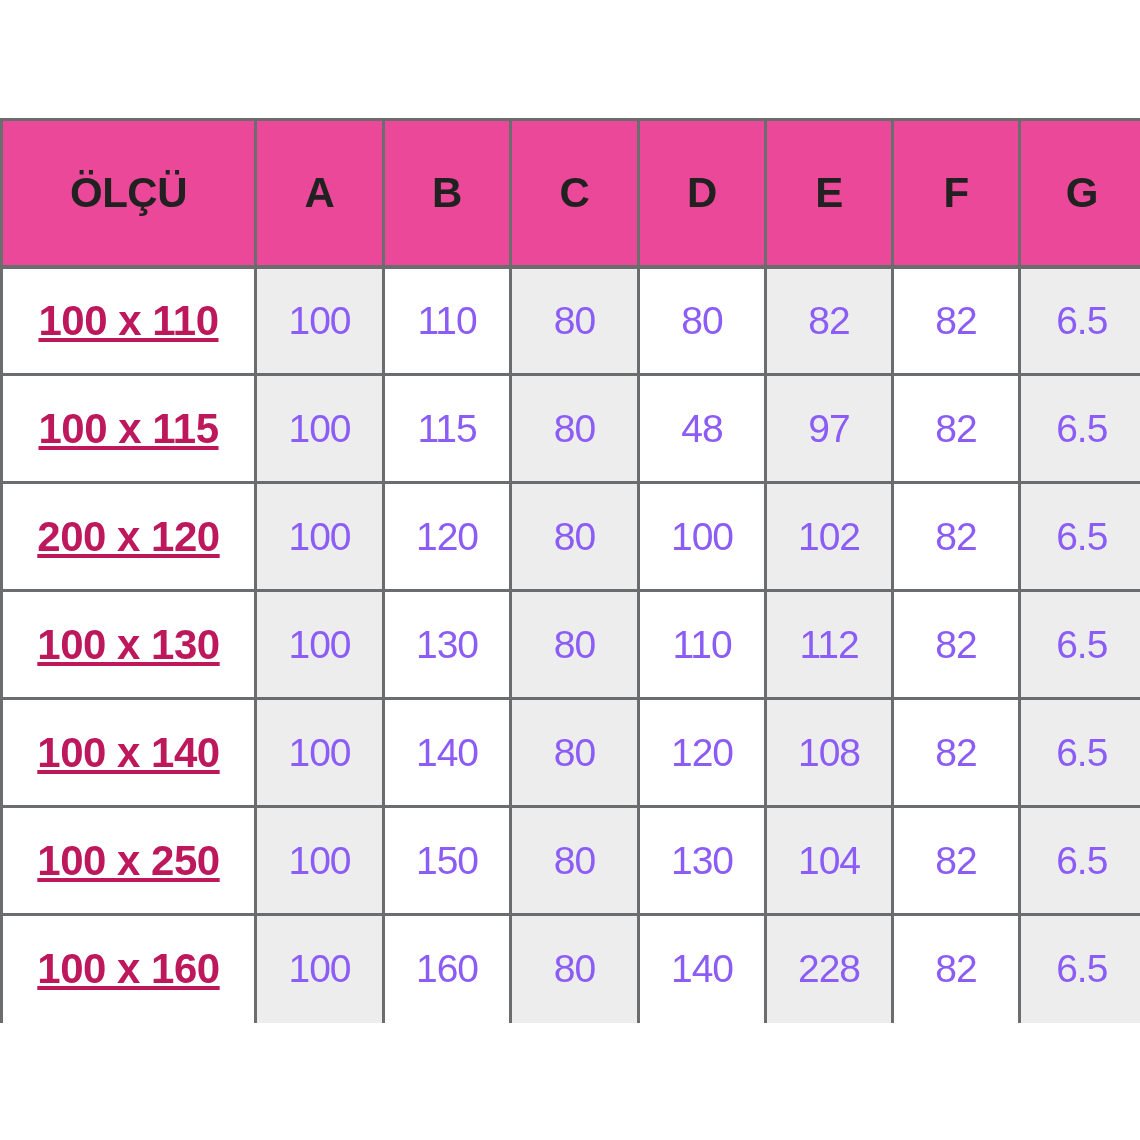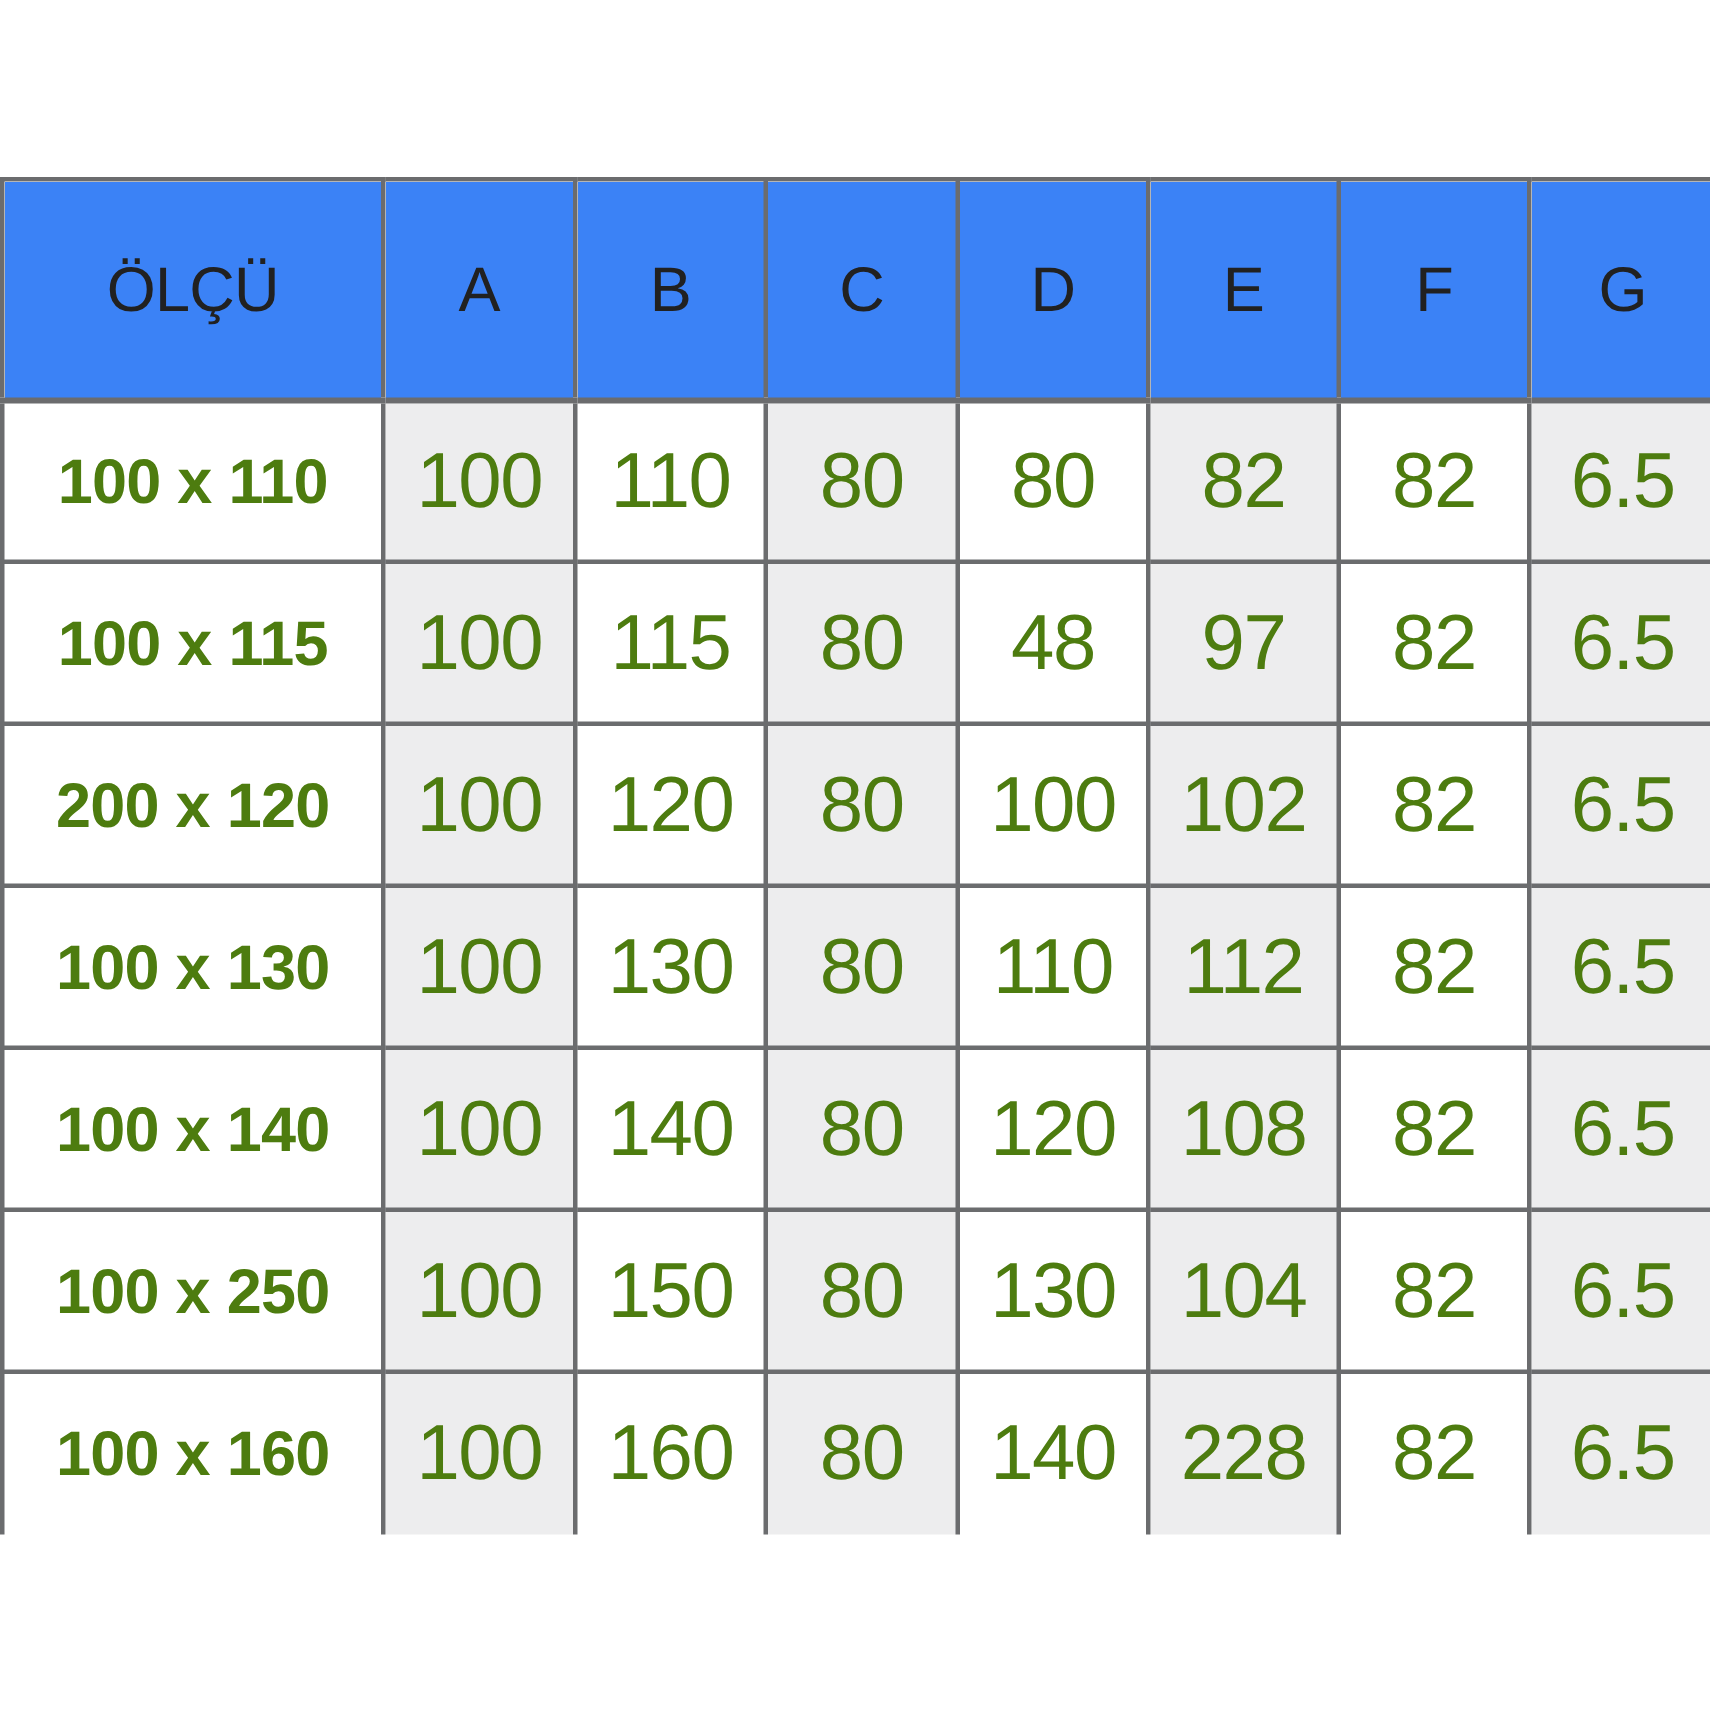"ÖLÇÜ" .size-table th { background: #3b82f6 -> #ec4899; font-weight: 400 -> 700 }
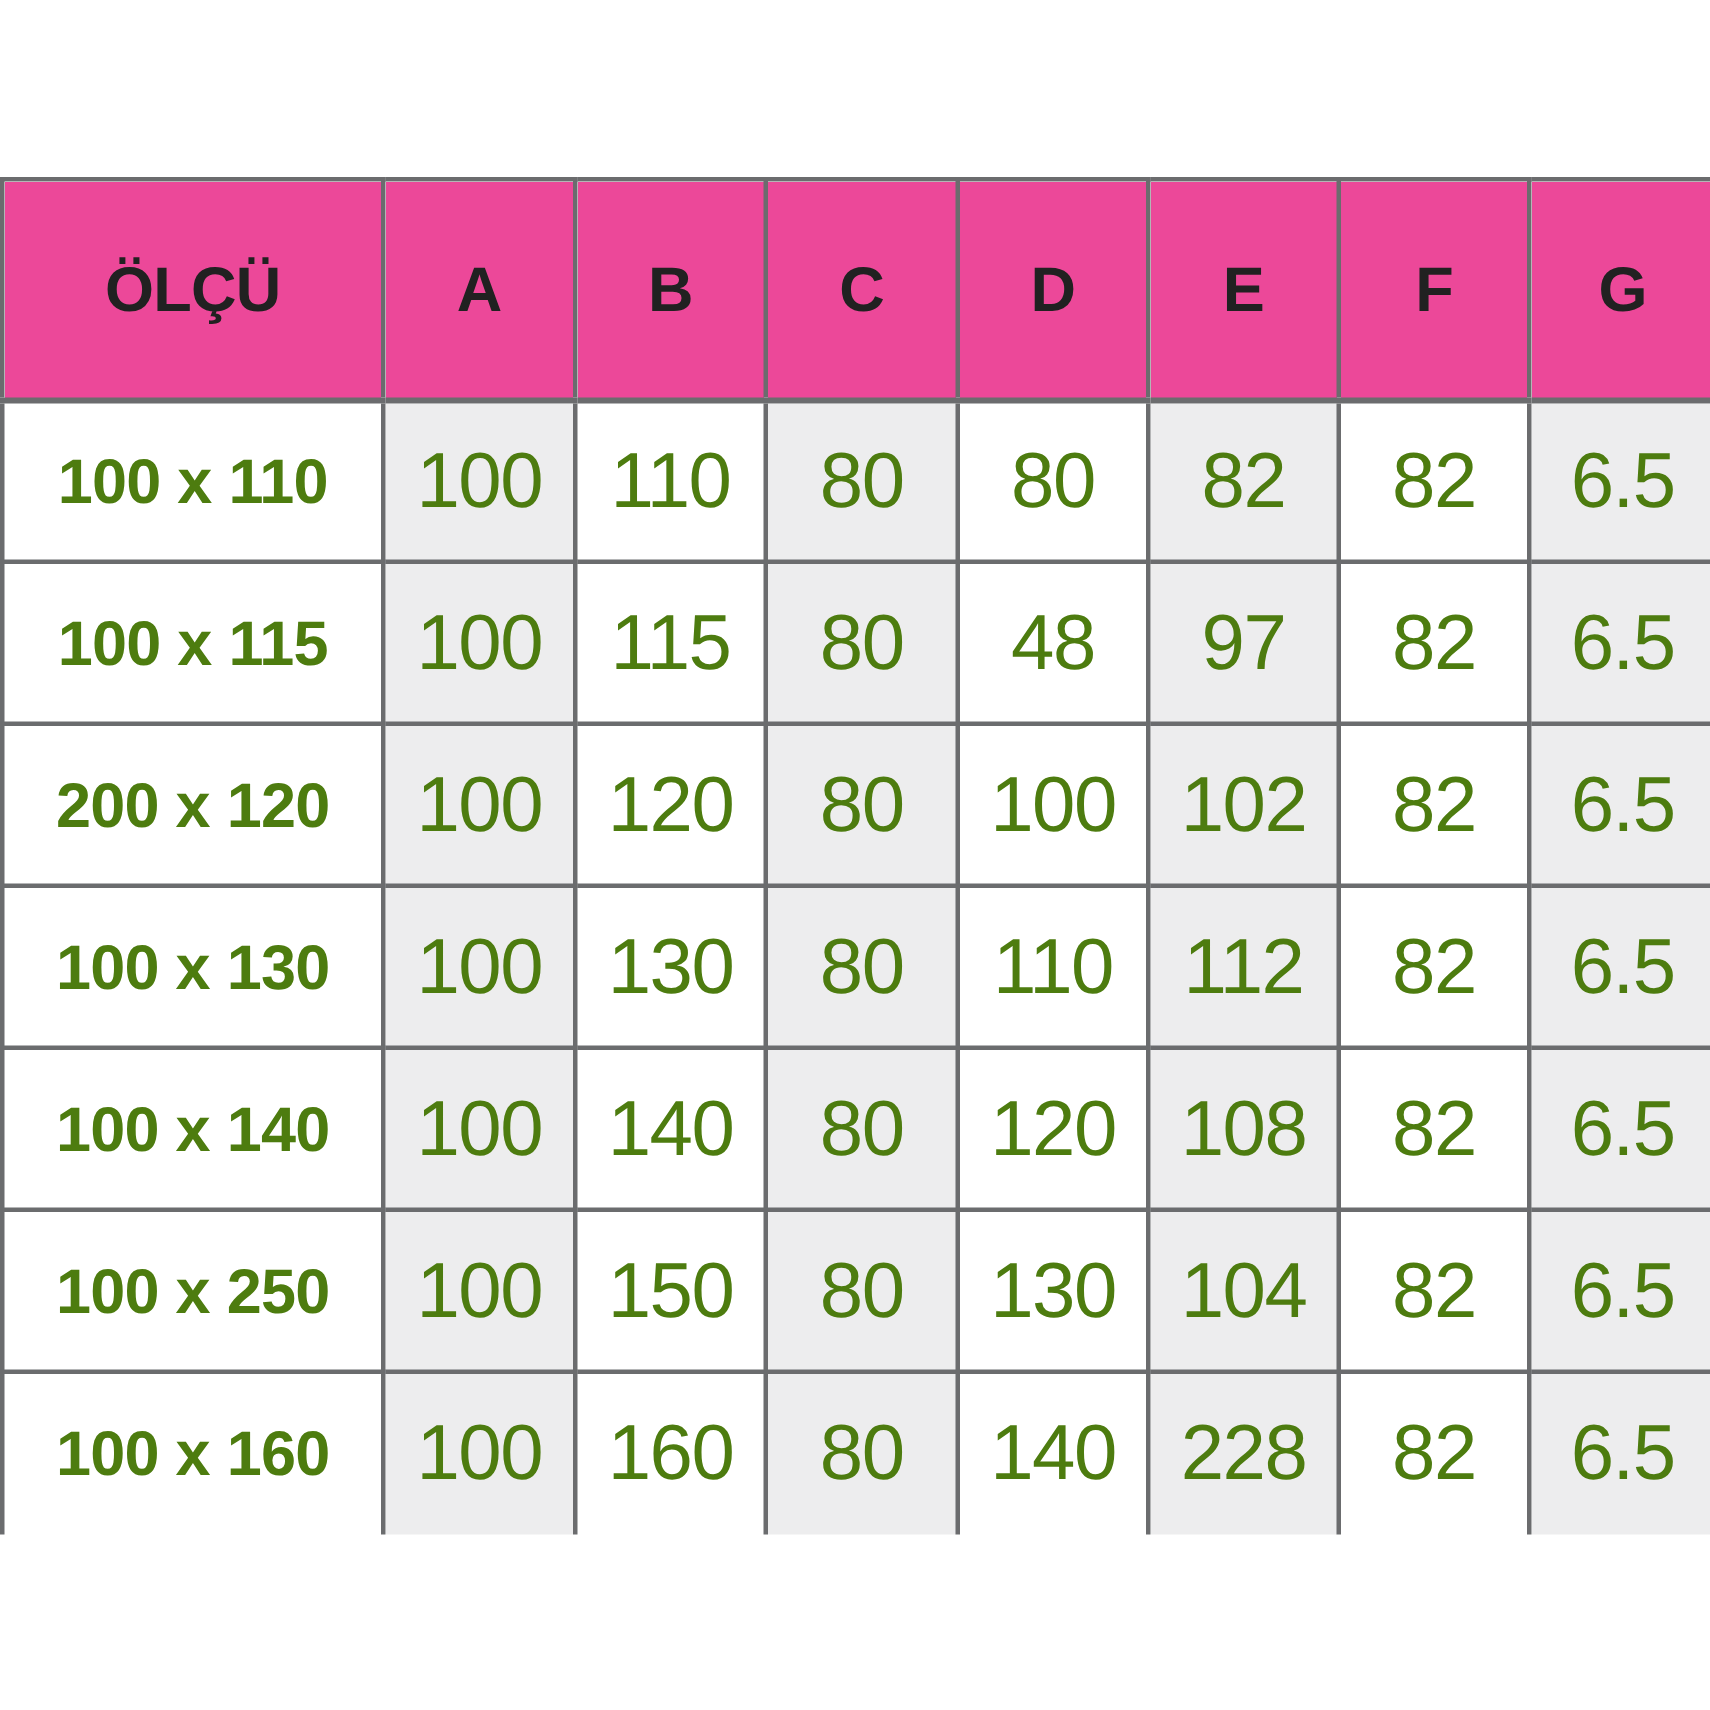"100 x 110" .size-table tbody td.size-cell { color: #4d7c0f -> #be185d; text-decoration: none -> underline }
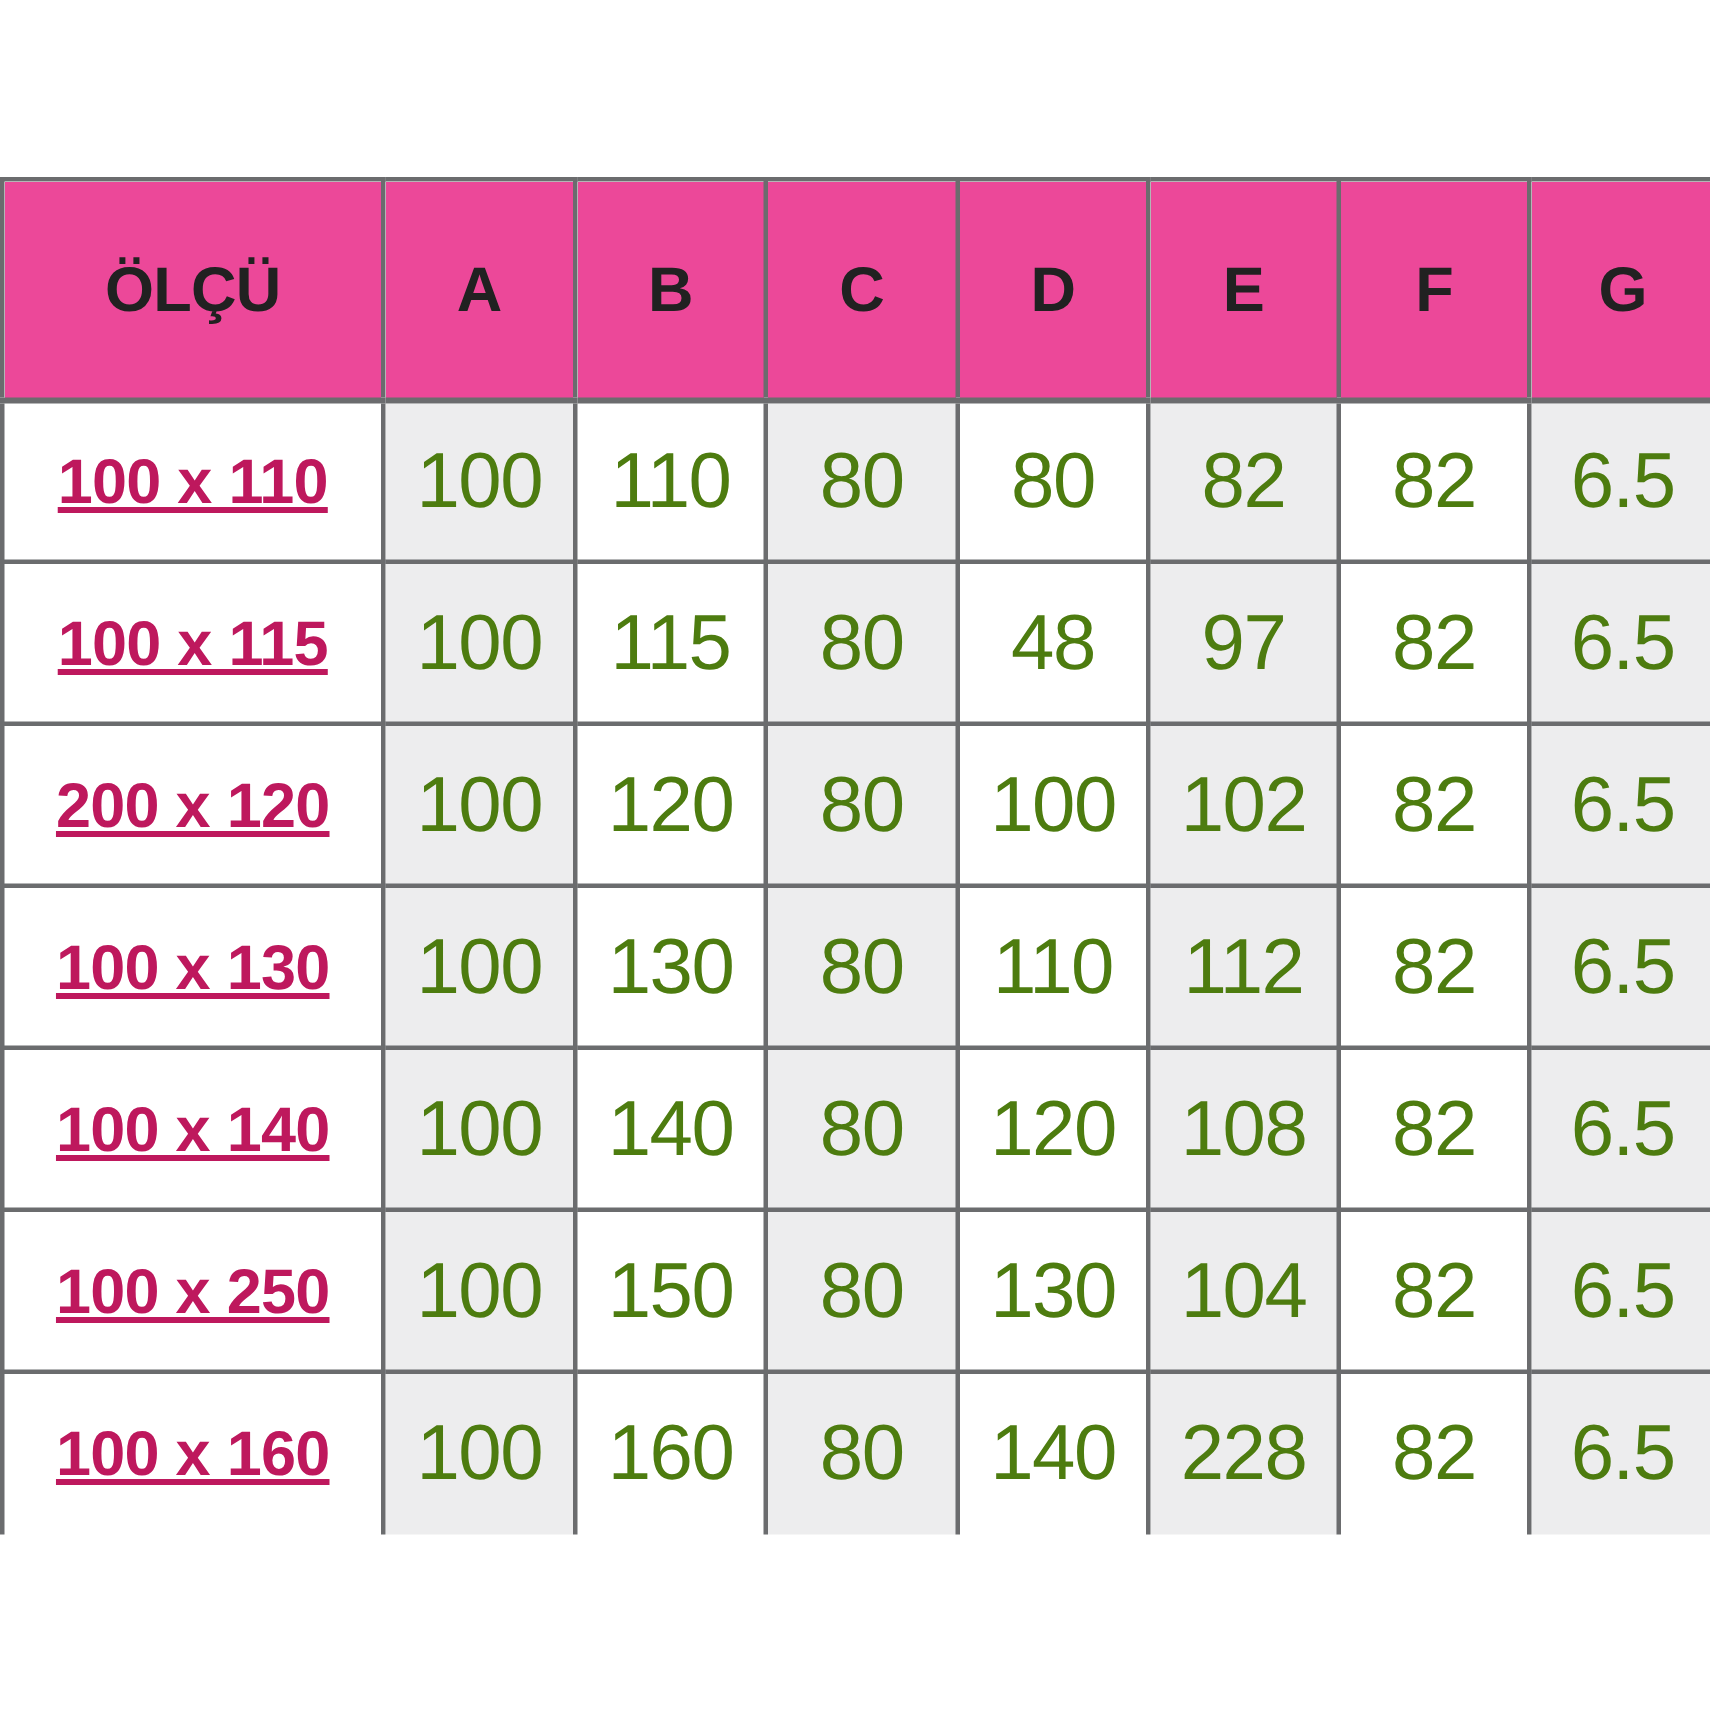"100" .size-table tbody td { color: #4d7c0f -> #8b5cf6; font-size: 52px -> 39px }
